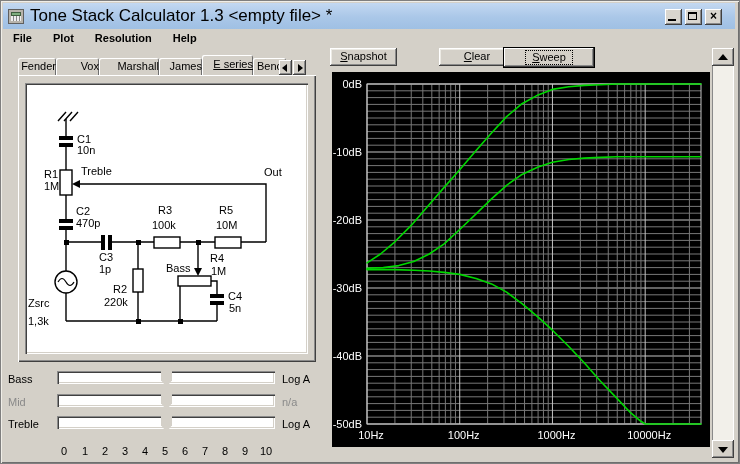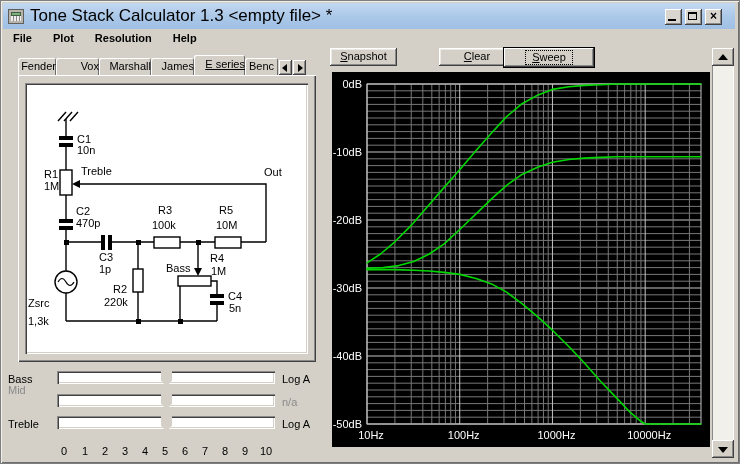"Marshall" div.tab { width: 52px -> 60px }
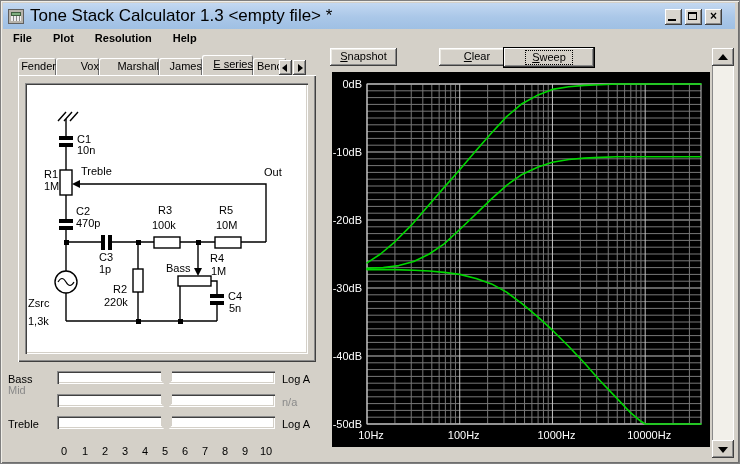"Mid" span.slider-label { top: 384px -> 396px }
